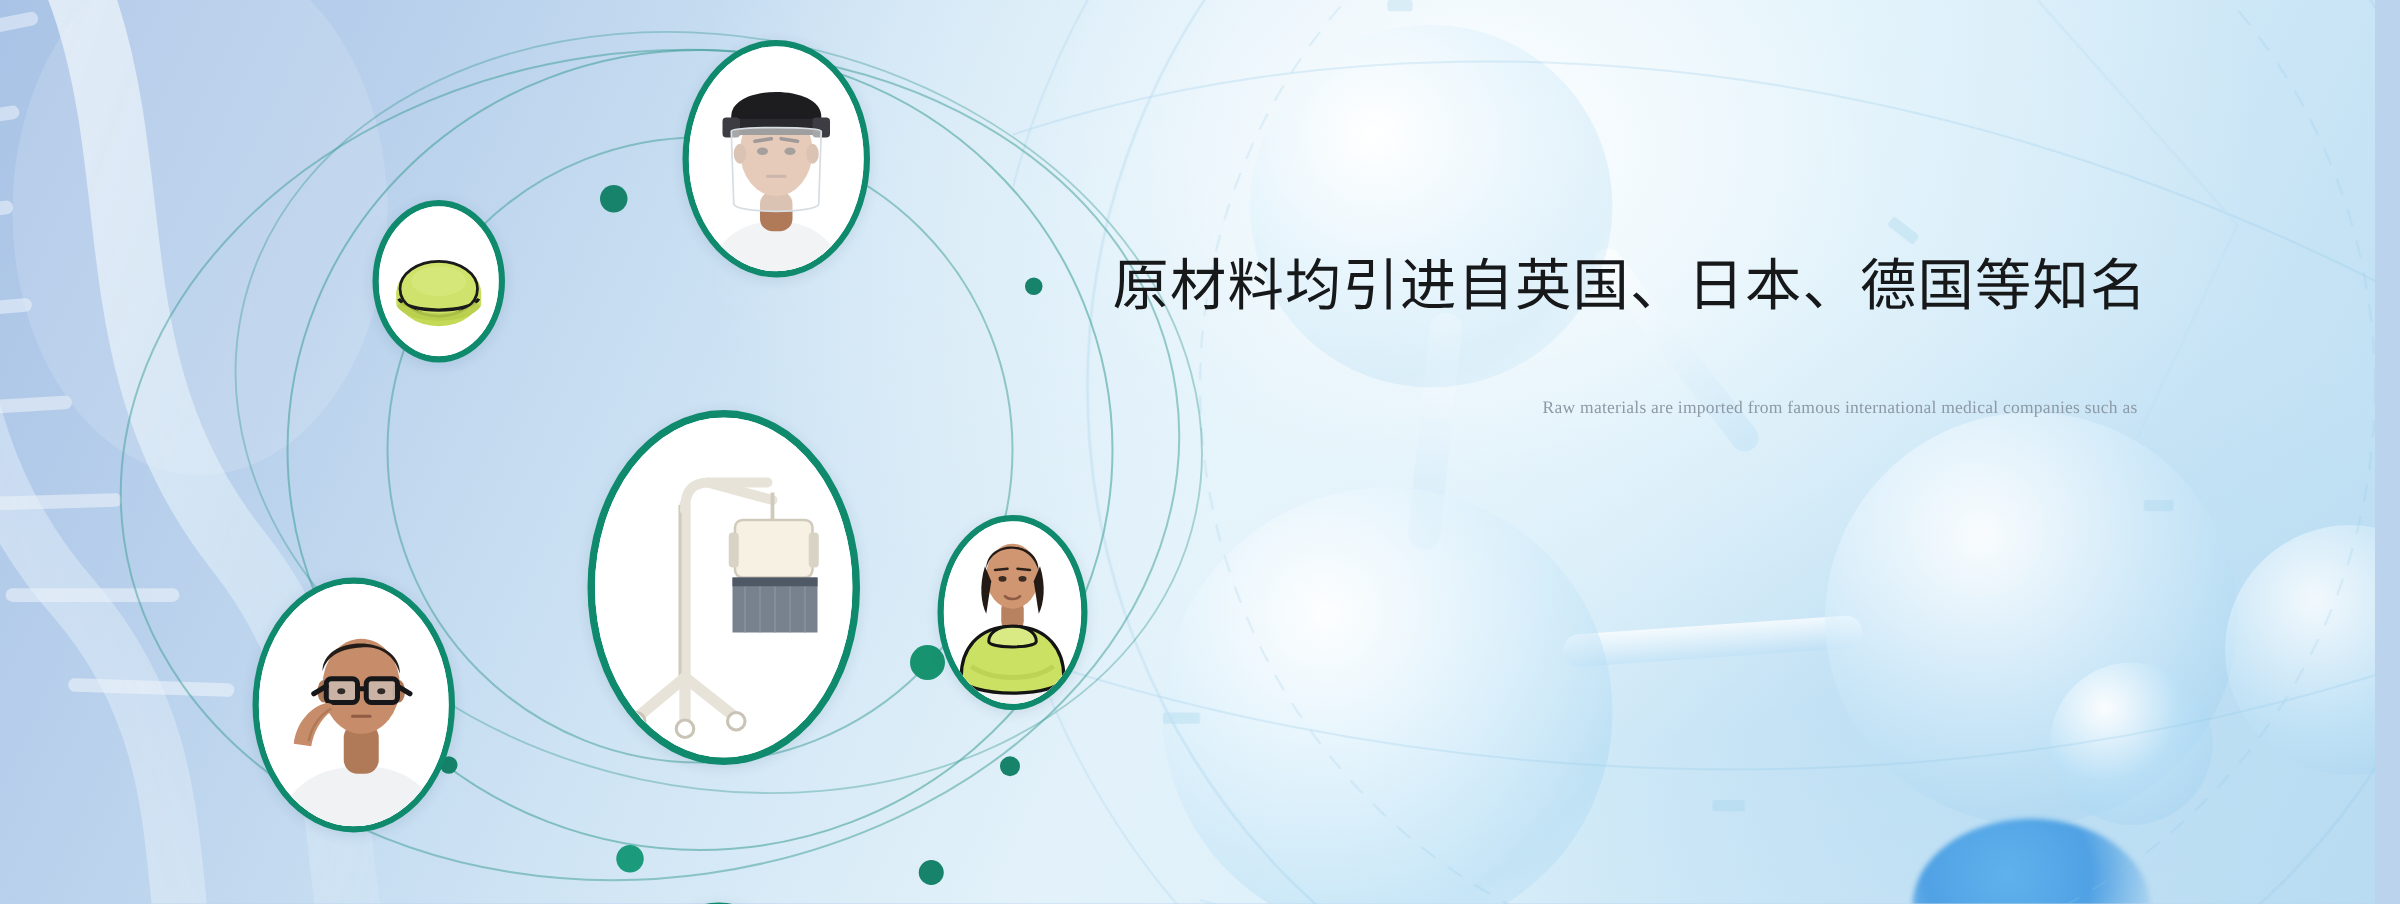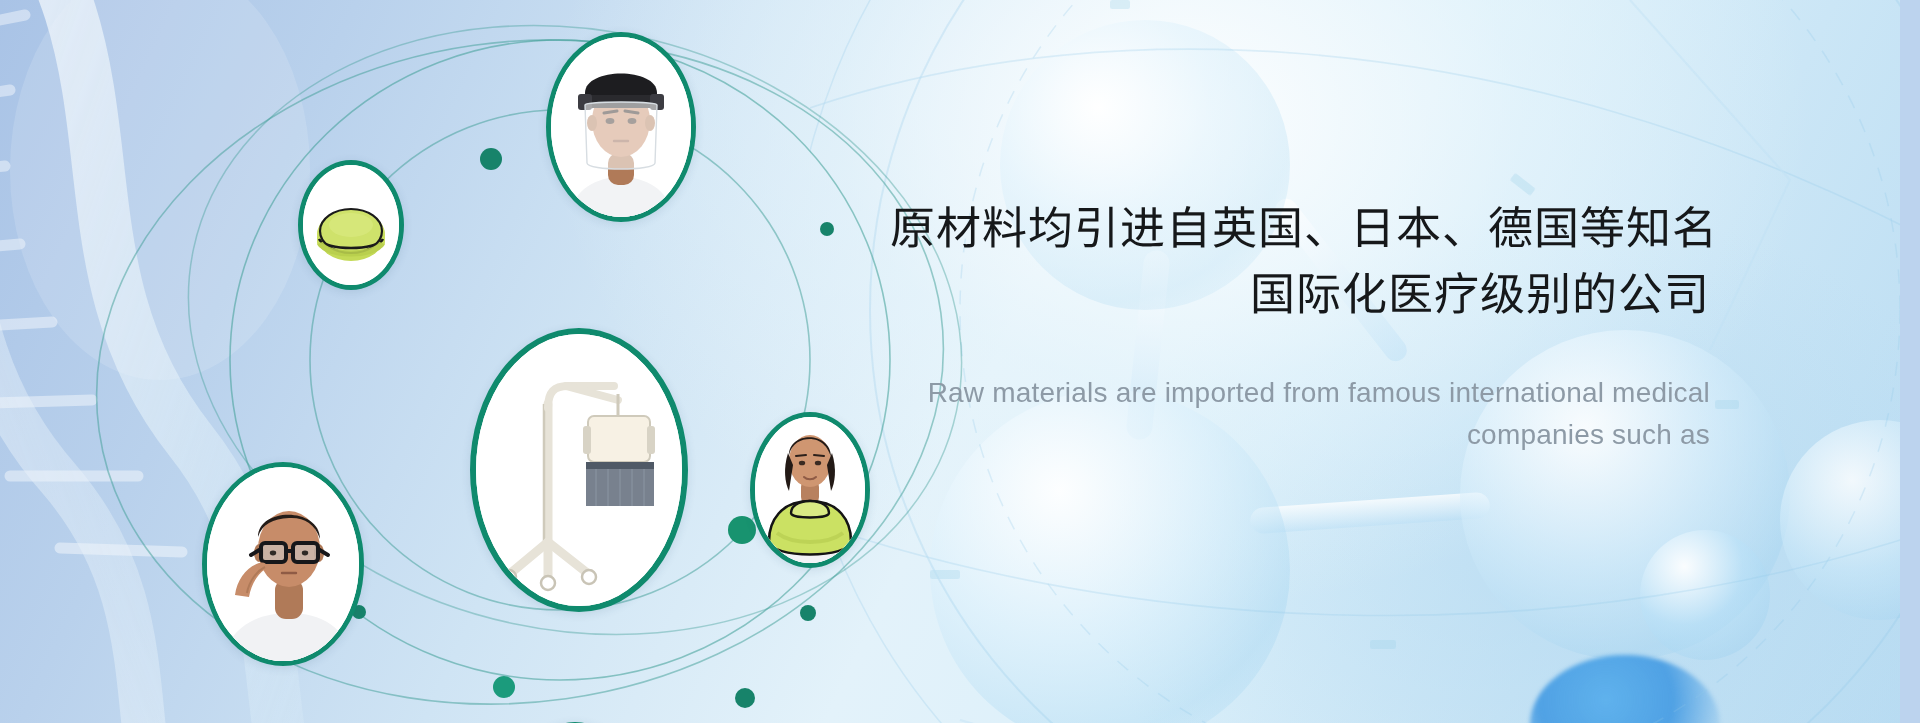"国际化医疗级别的公司" span.l2 { html: <span>国际化医疗级别的公司</span> -> none }
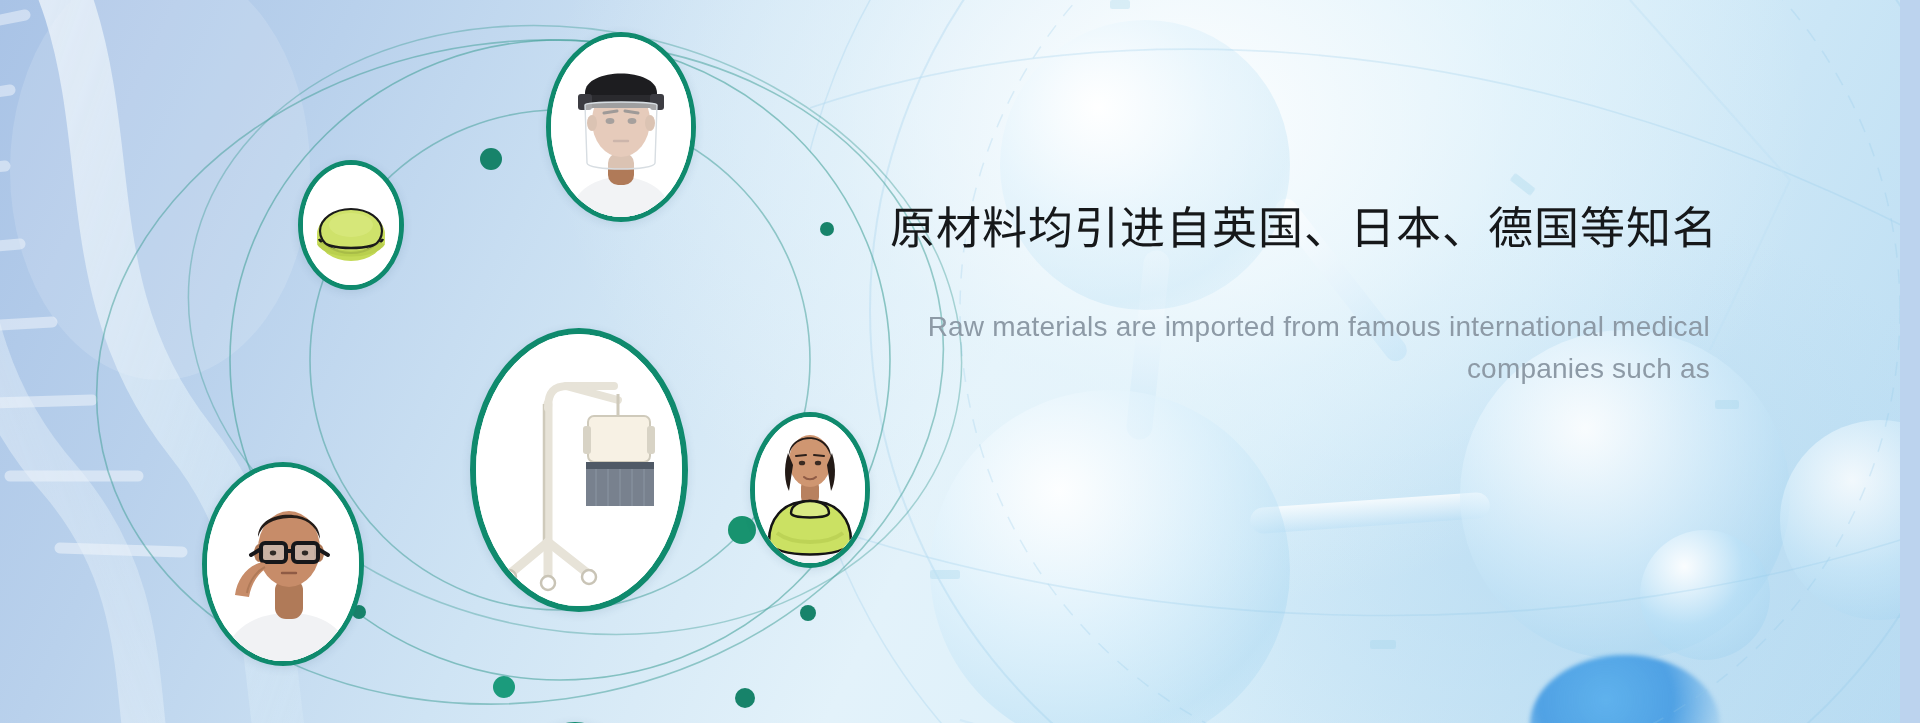"Raw materials are imported from" .copy .sub { font-family: Liberation Sans, sans-serif -> Liberation Serif, serif; font-size: 28px -> 14px }
